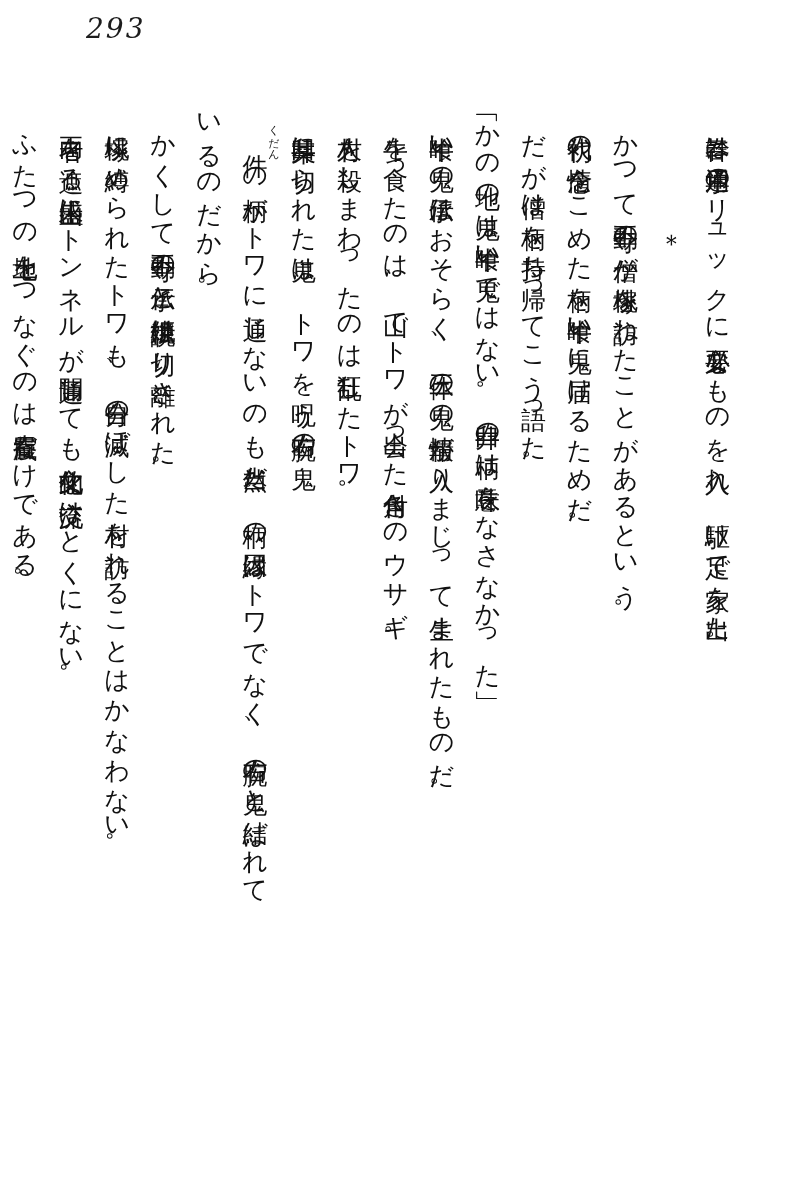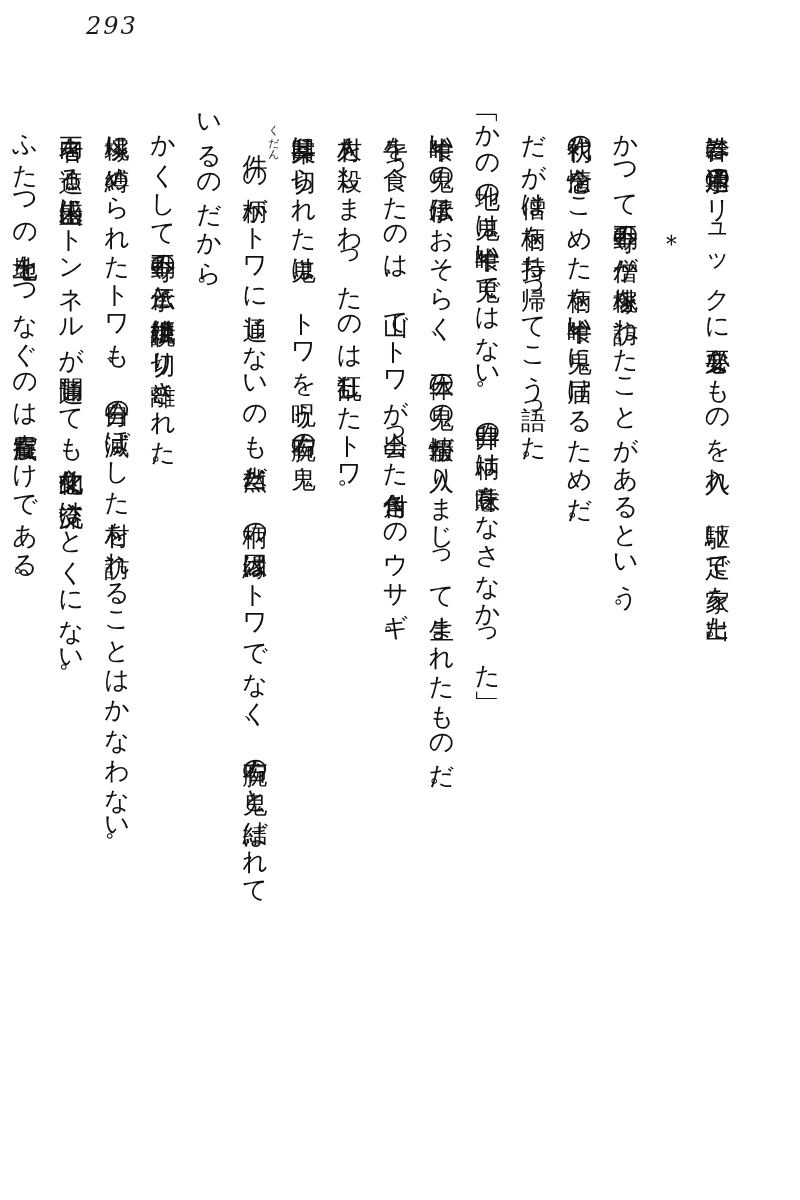"293" .page-number { font-size: 24px -> 28px }
